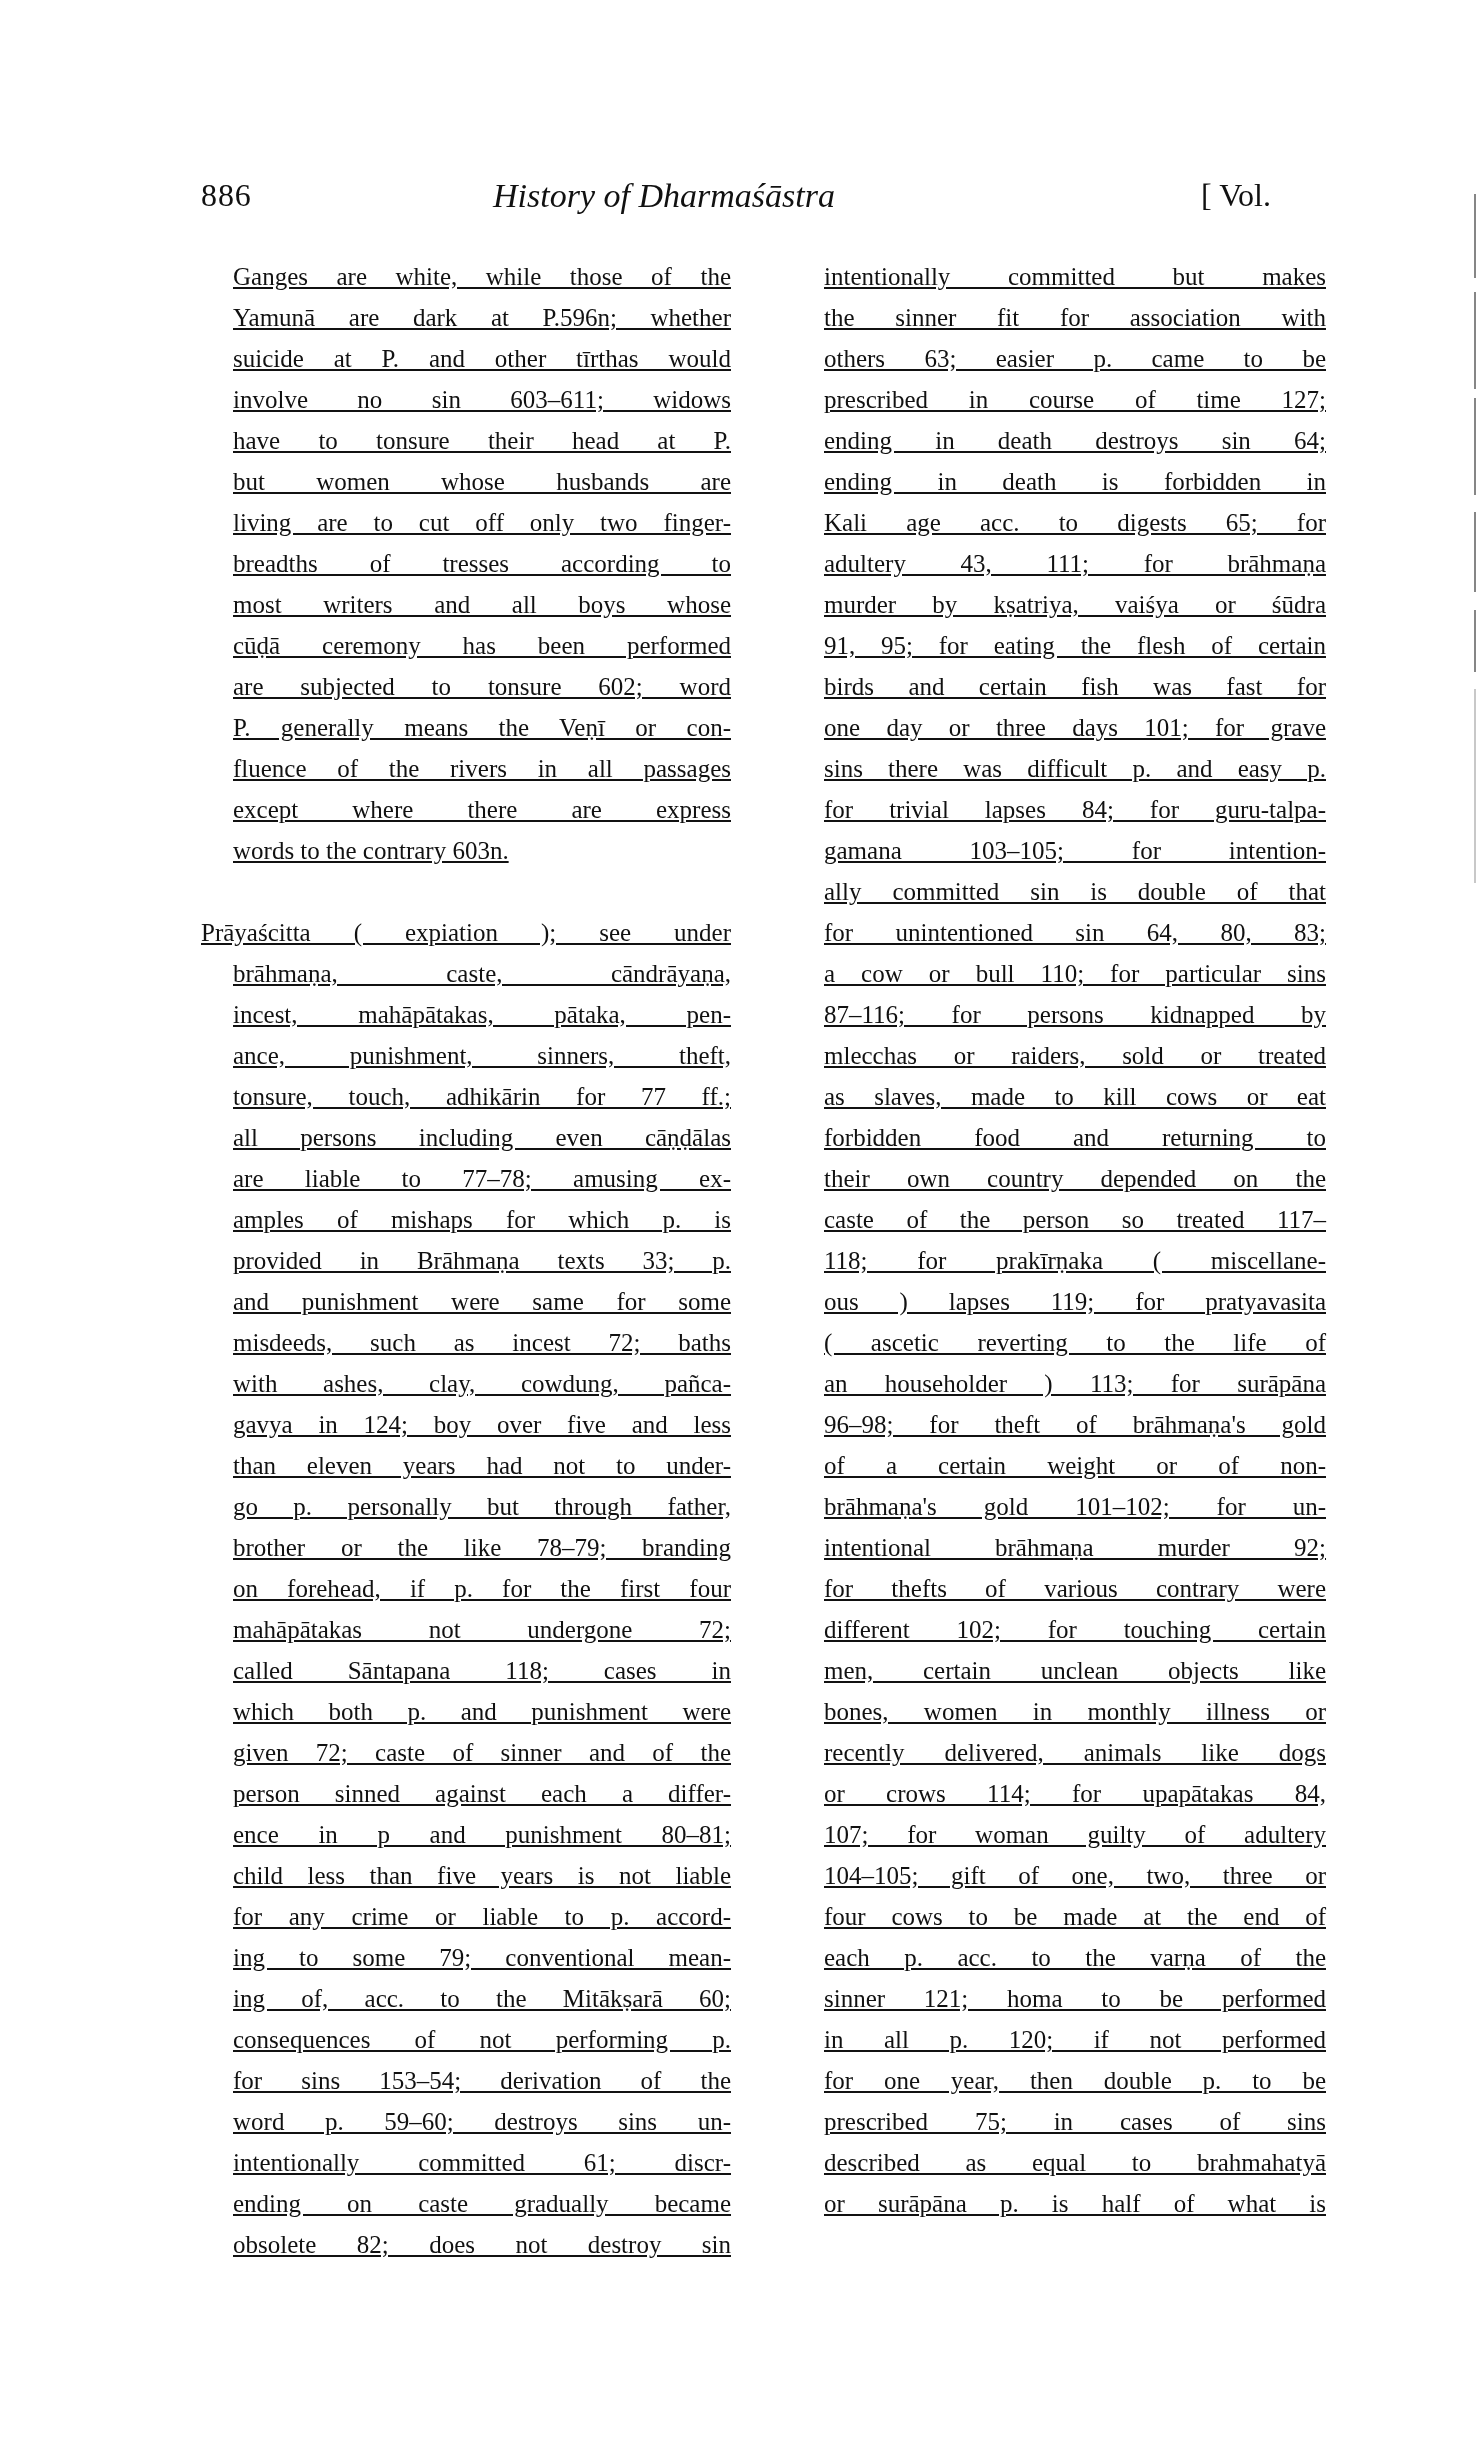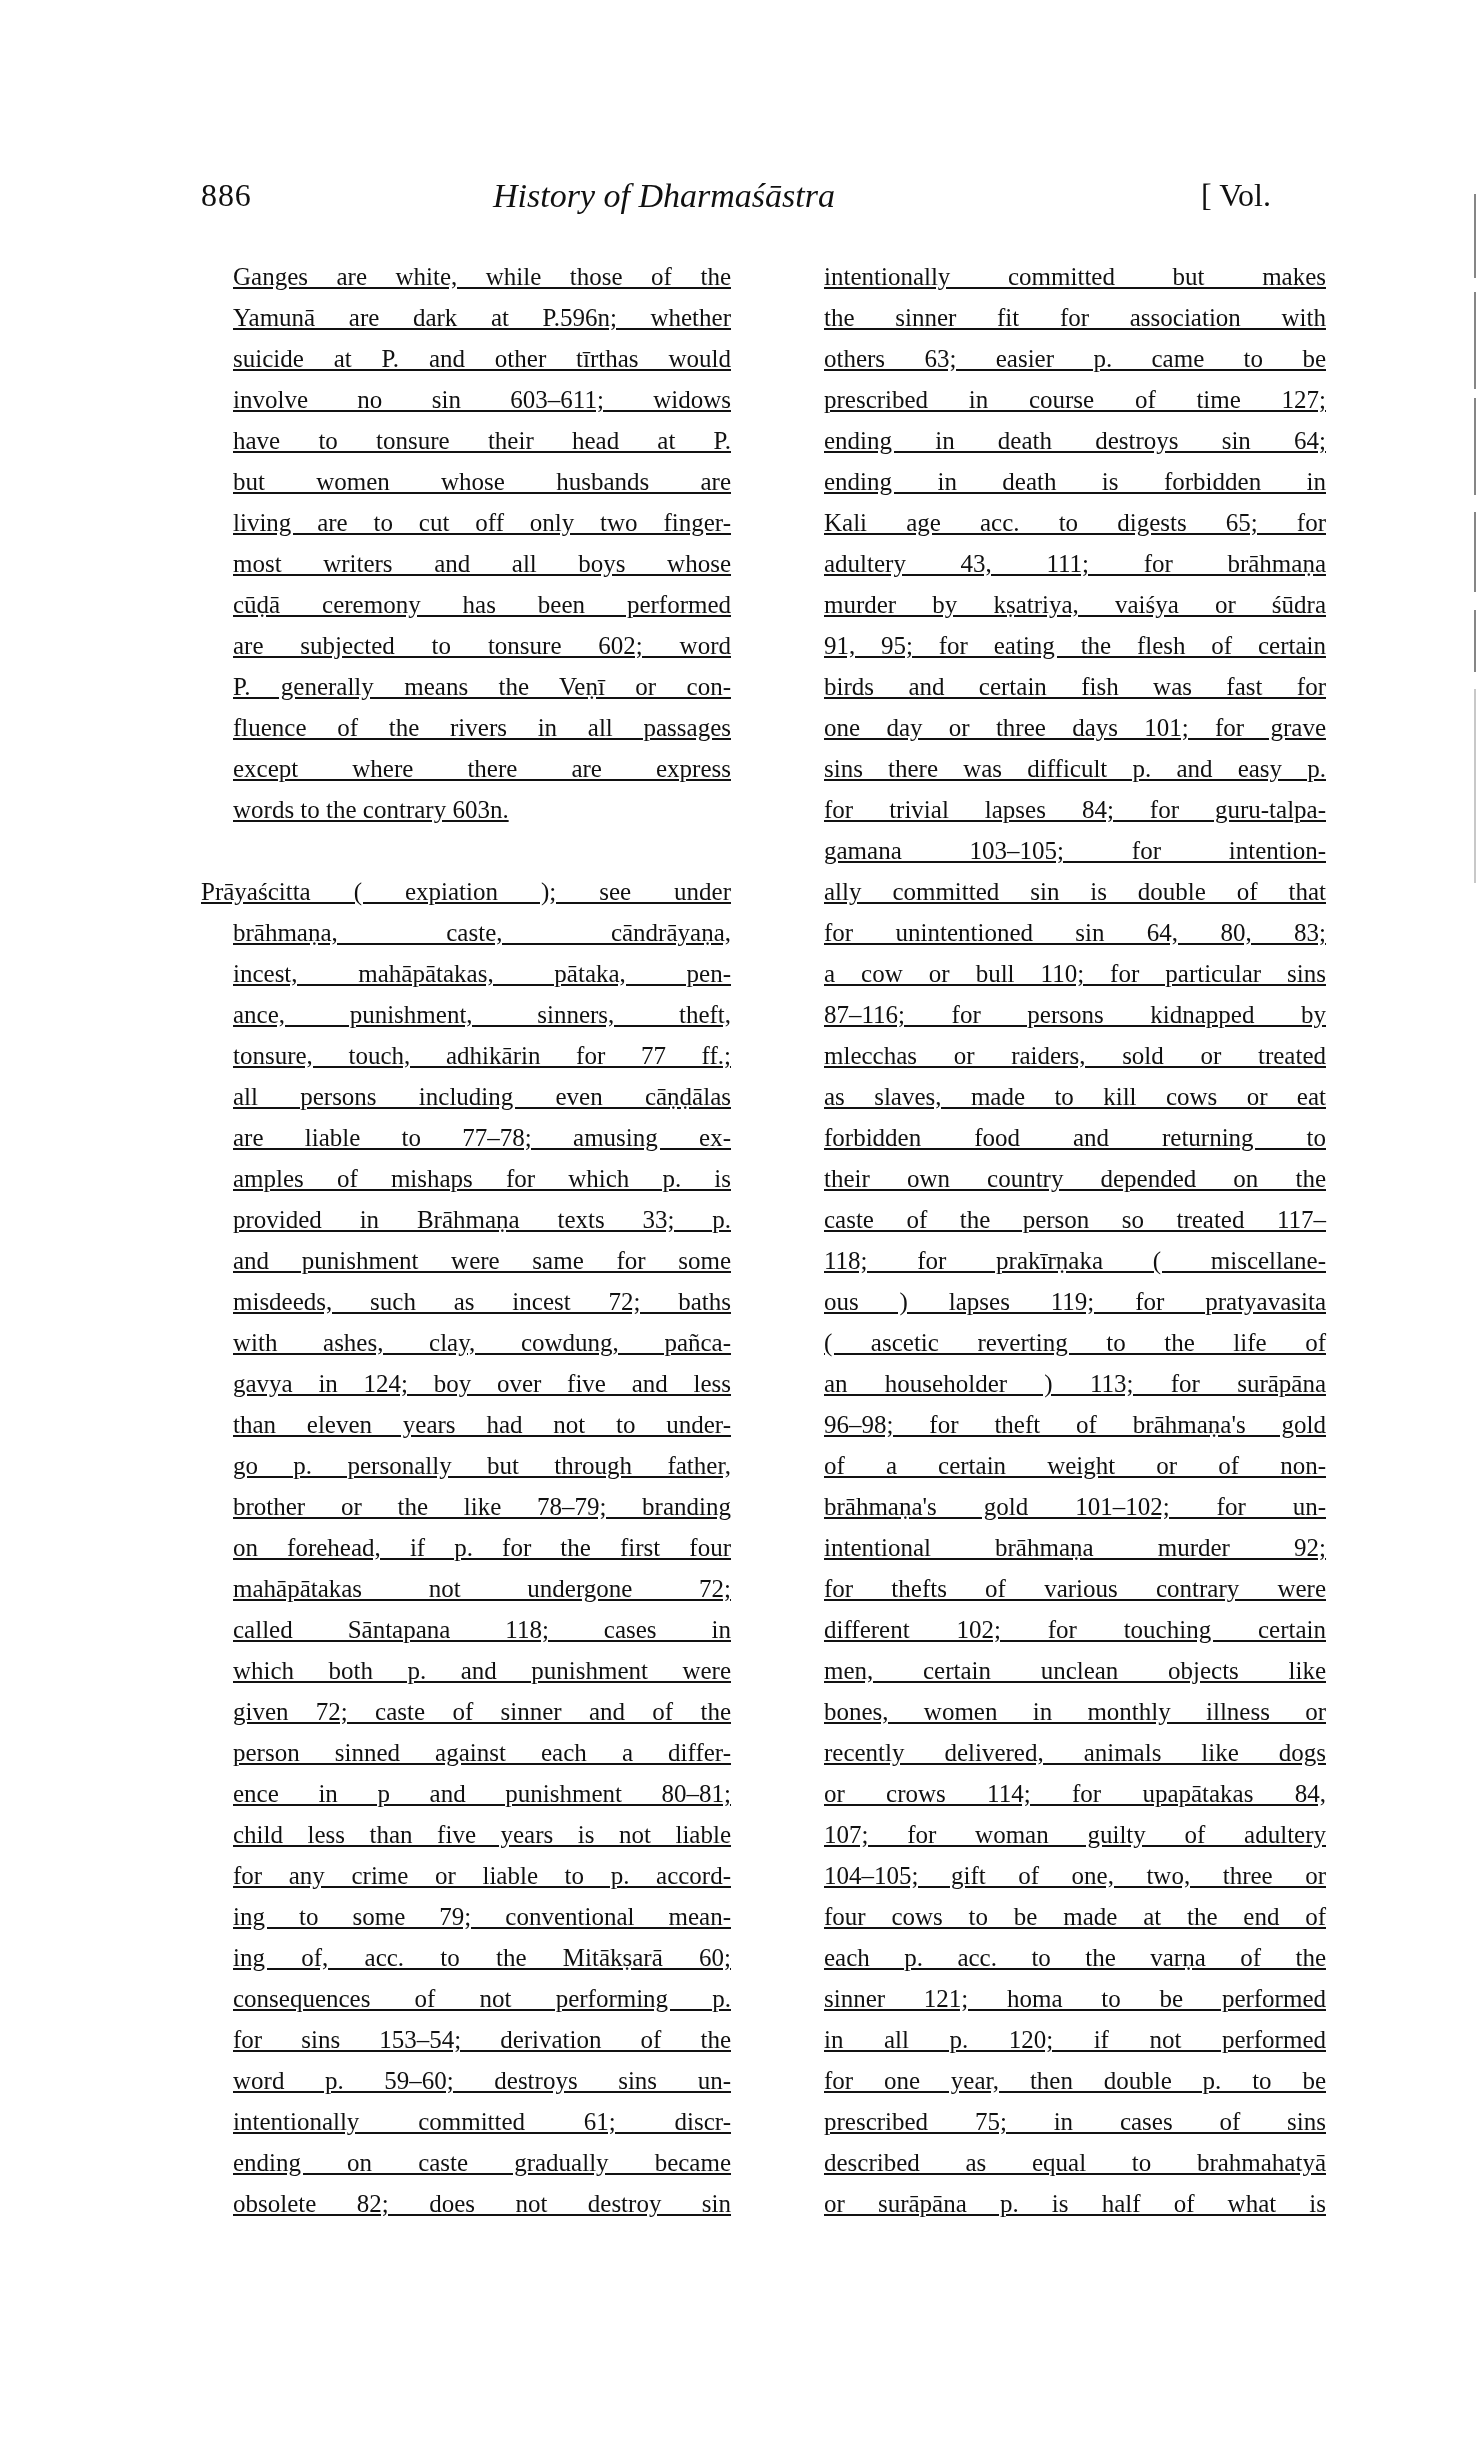"breadths of tresses according to" span.line { html: none -> <span>breadths of tresses according to</span> }
